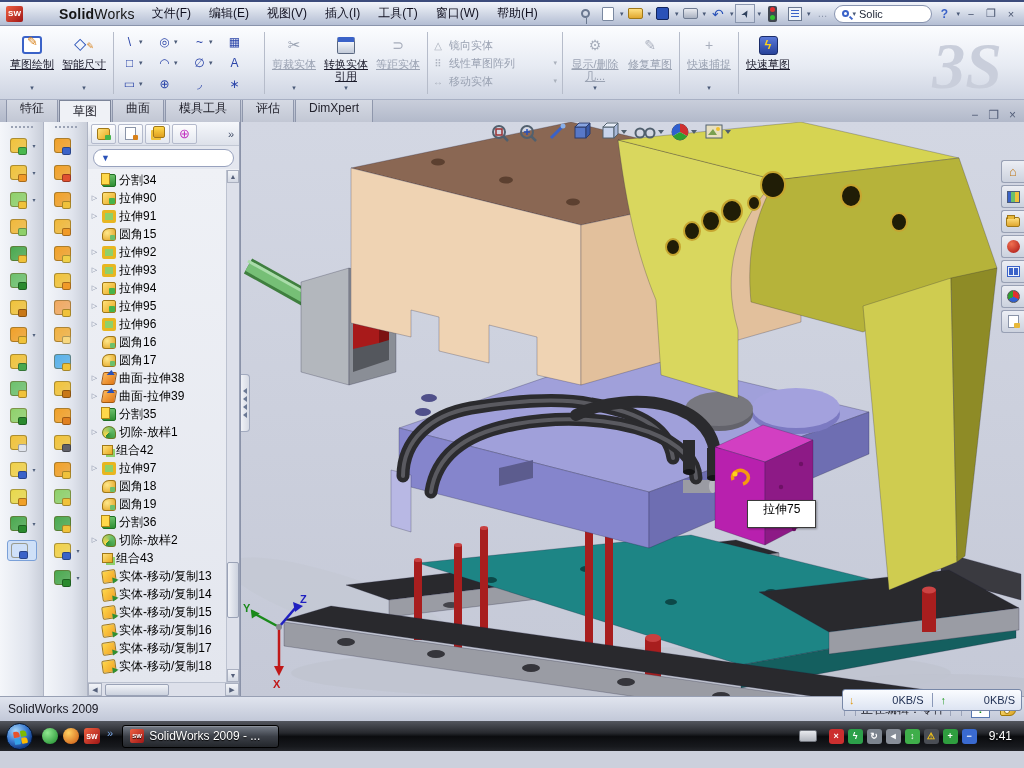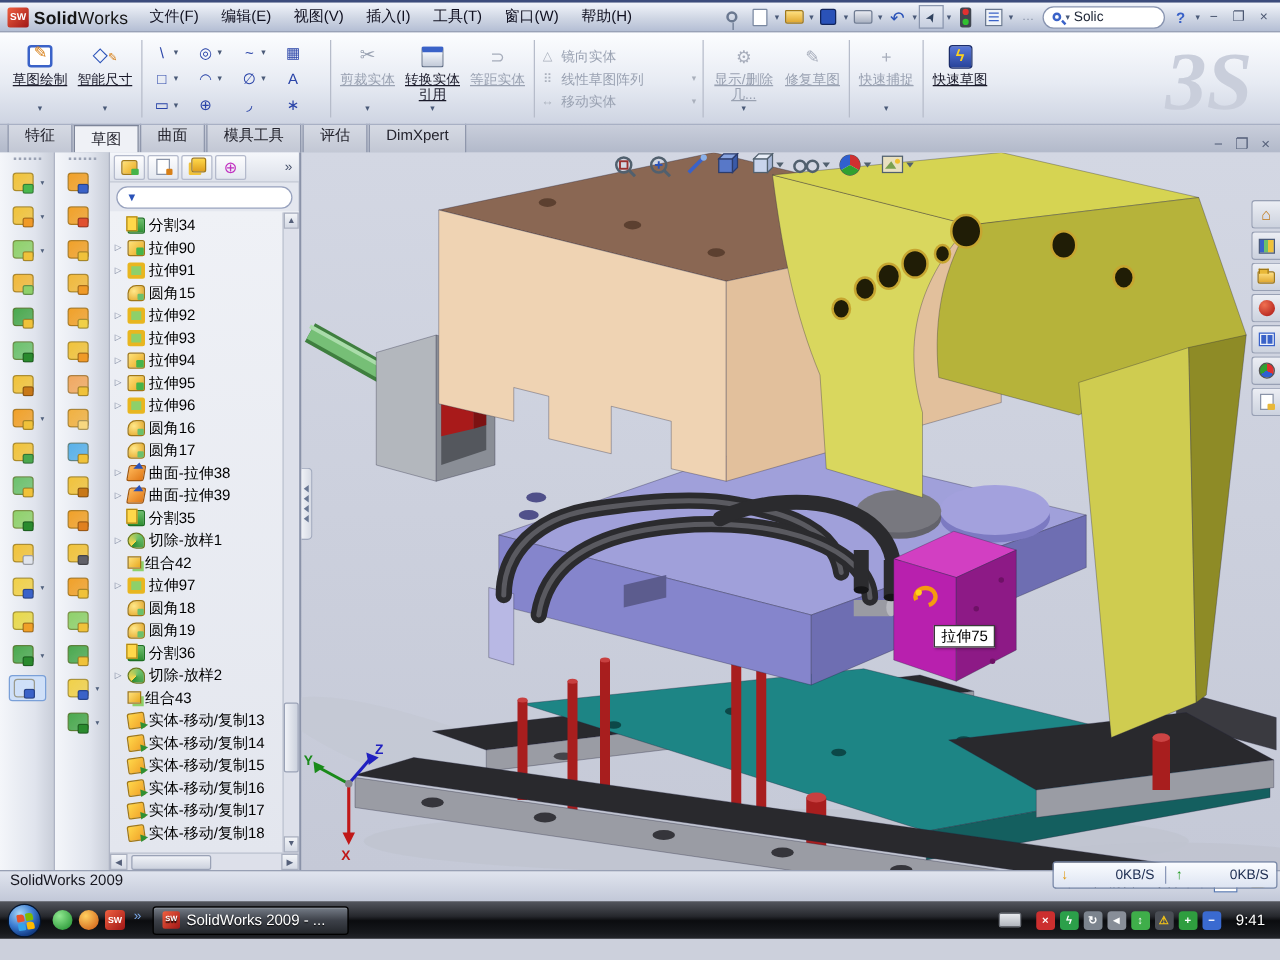"SolidWorks" .logo-text { margin-left: none -> 32px }
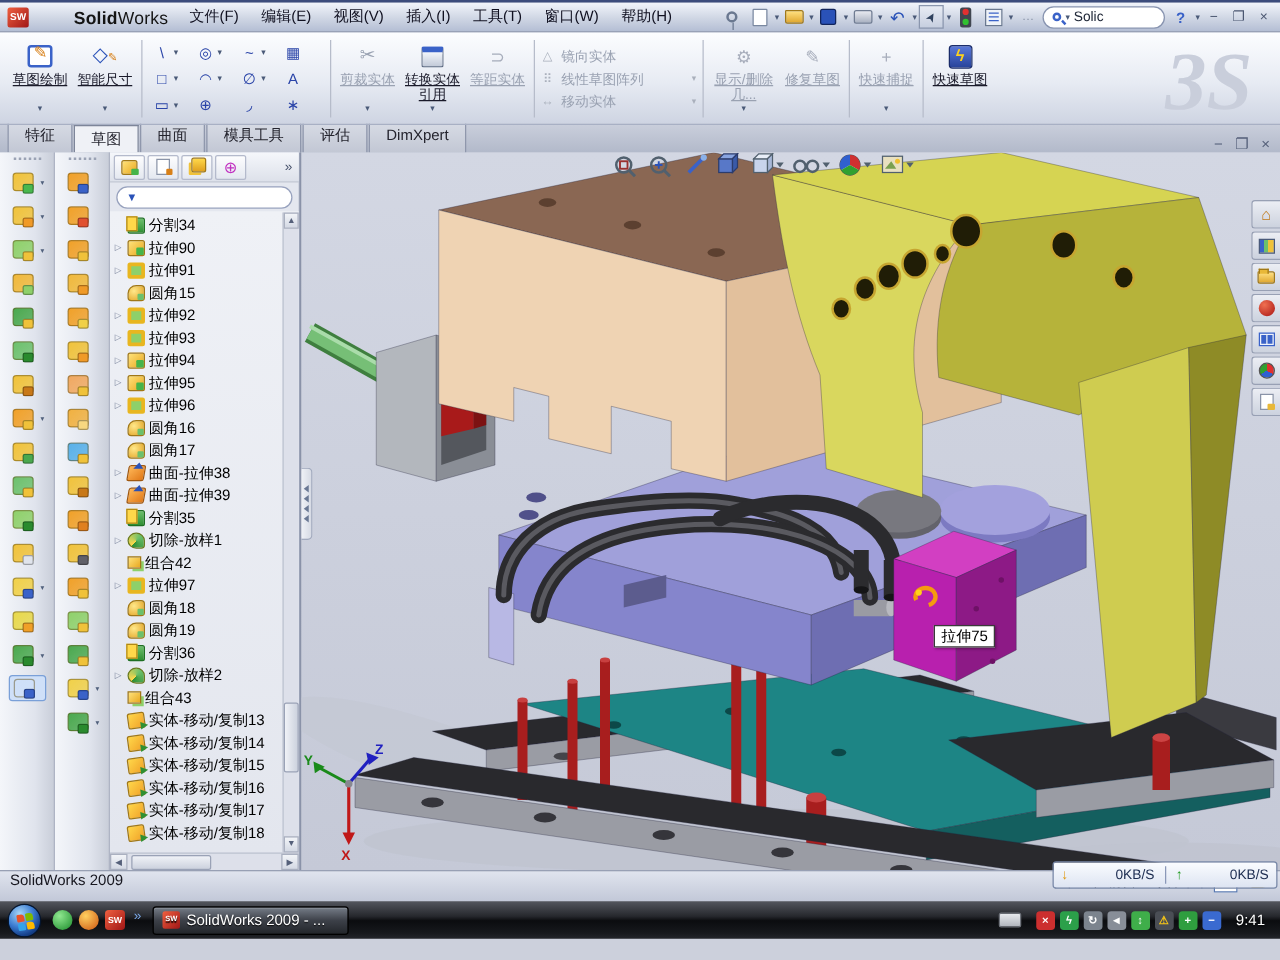"拉伸75" .tooltip { height: 18px -> 28px; padding: 0 5px -> 0 15px }
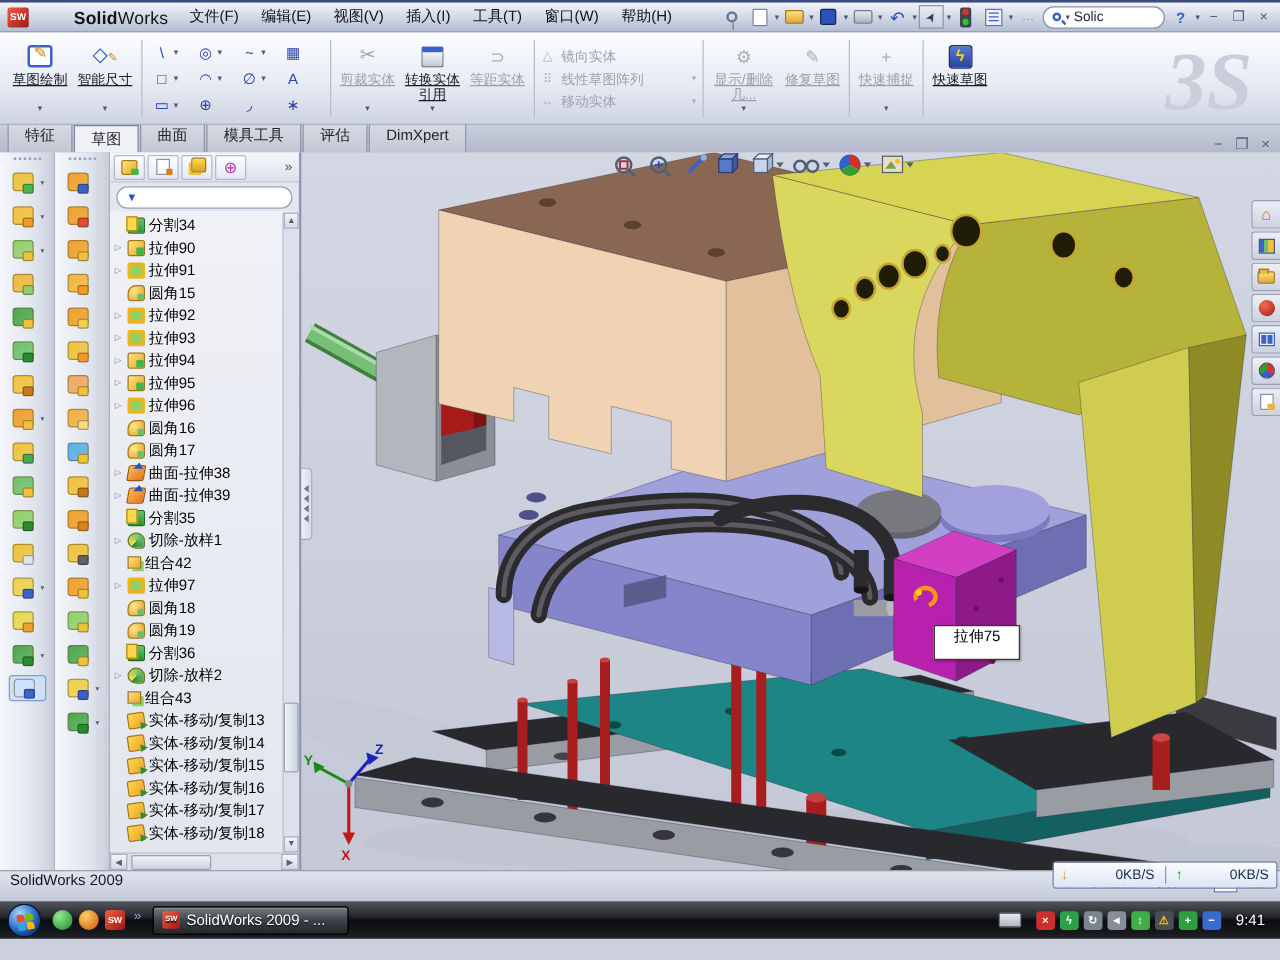"SolidWorks 2009" .statusbar { align-items: none -> center }
